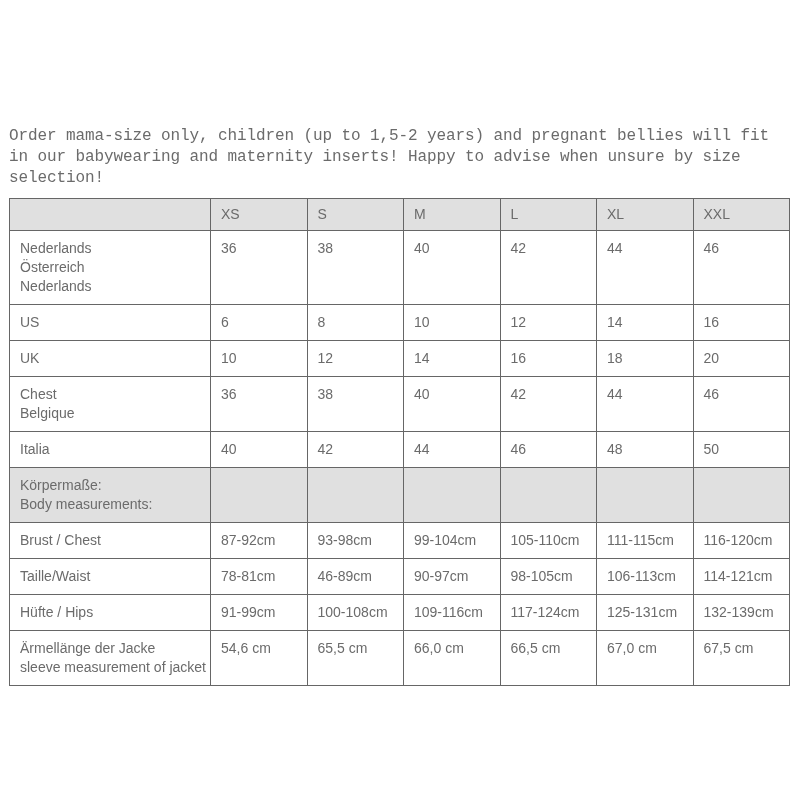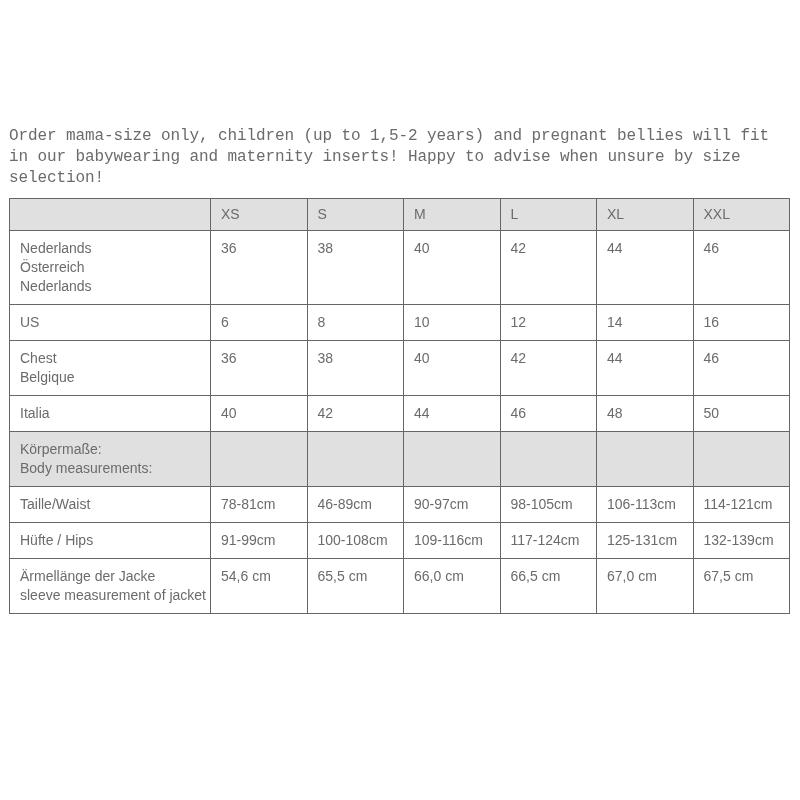"UK" tr { html: none -> <tr> <td> <div>UK</div> </td> <td>10</td> <td>12</td> <td>14</td> <td>16</td> <td>18</td> <td>20</td> </tr> }
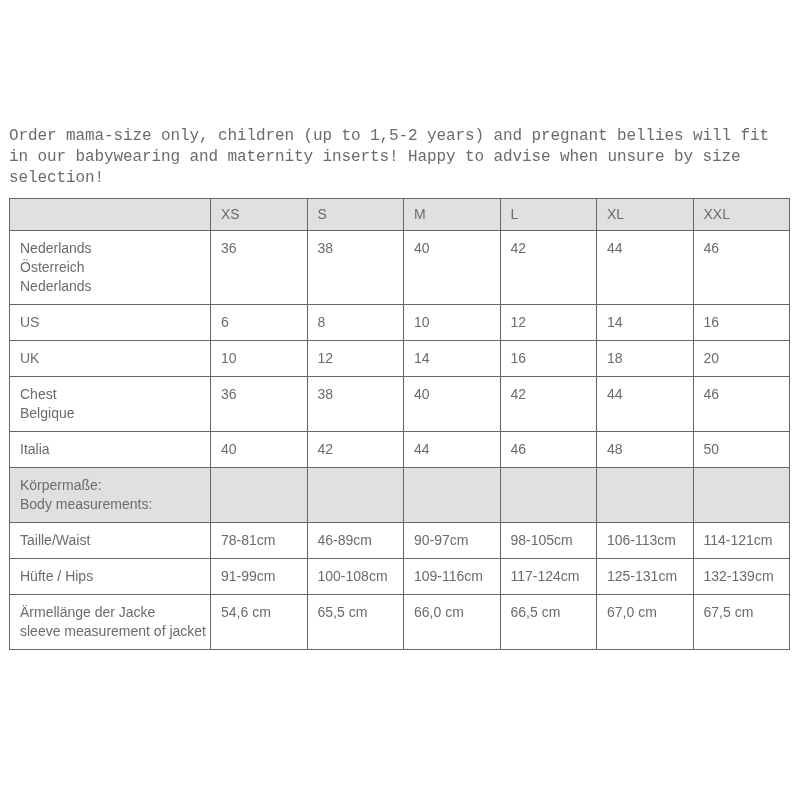"Brust / Chest" tr { html: none -> <tr> <td> <div>Brust / Chest</div> </td> <td>87-92cm</td> <td>93-98cm</td> <td>99-104cm</td> <td>105-110cm</td> <td>111-115cm</td> <td>116-120cm</td> </tr> }
